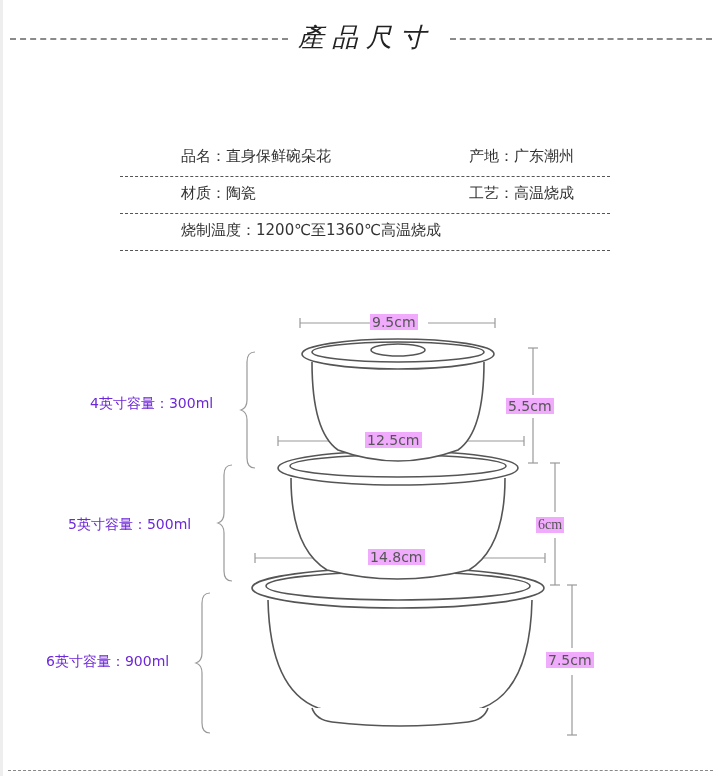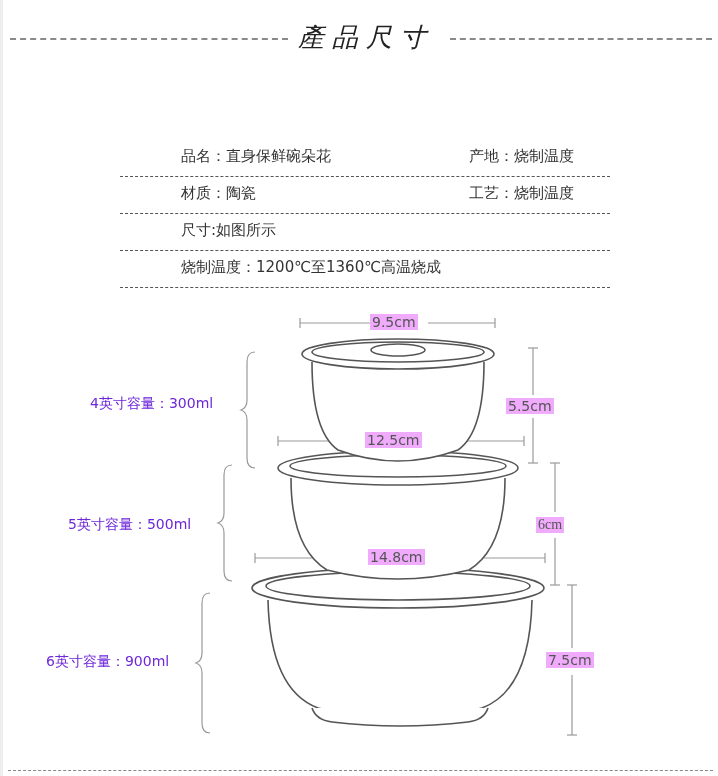"产地：烧制温度" span.cell { text: 烧制温度 -> 广东潮州 }
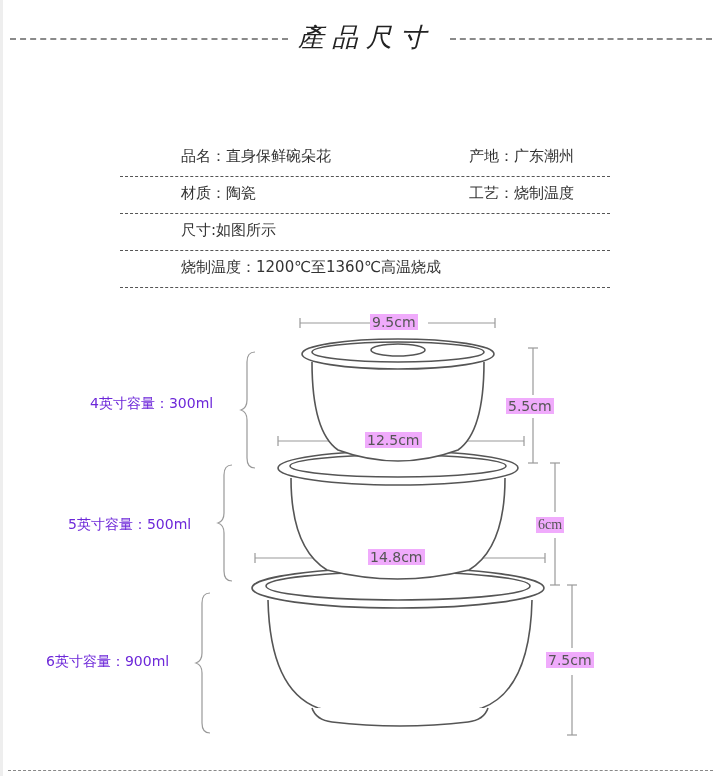"工艺：烧制温度" span.cell { text: 烧制温度 -> 高温烧成 }
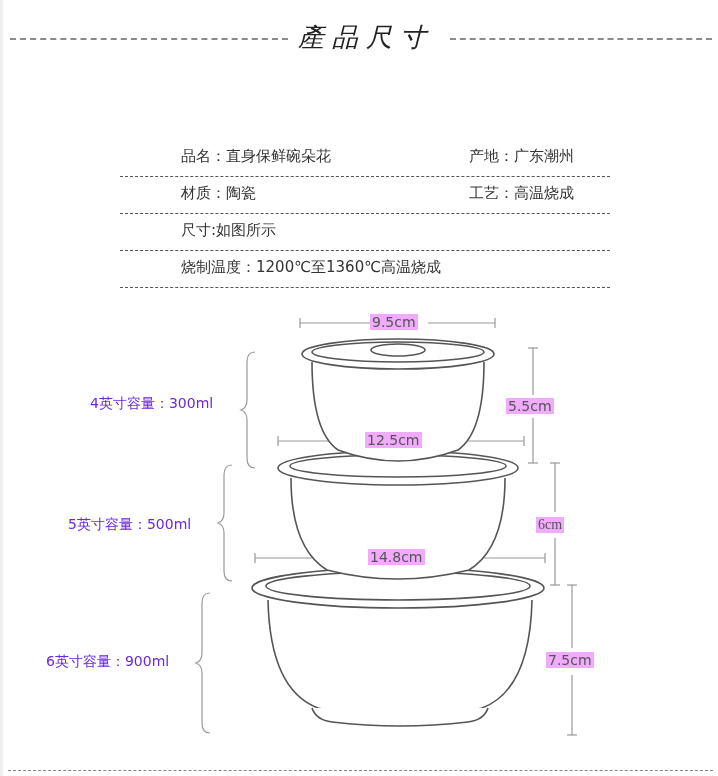"尺寸:如图所示" div.row { html: <div> <span>尺寸:如图所示</span> </div> -> none }
